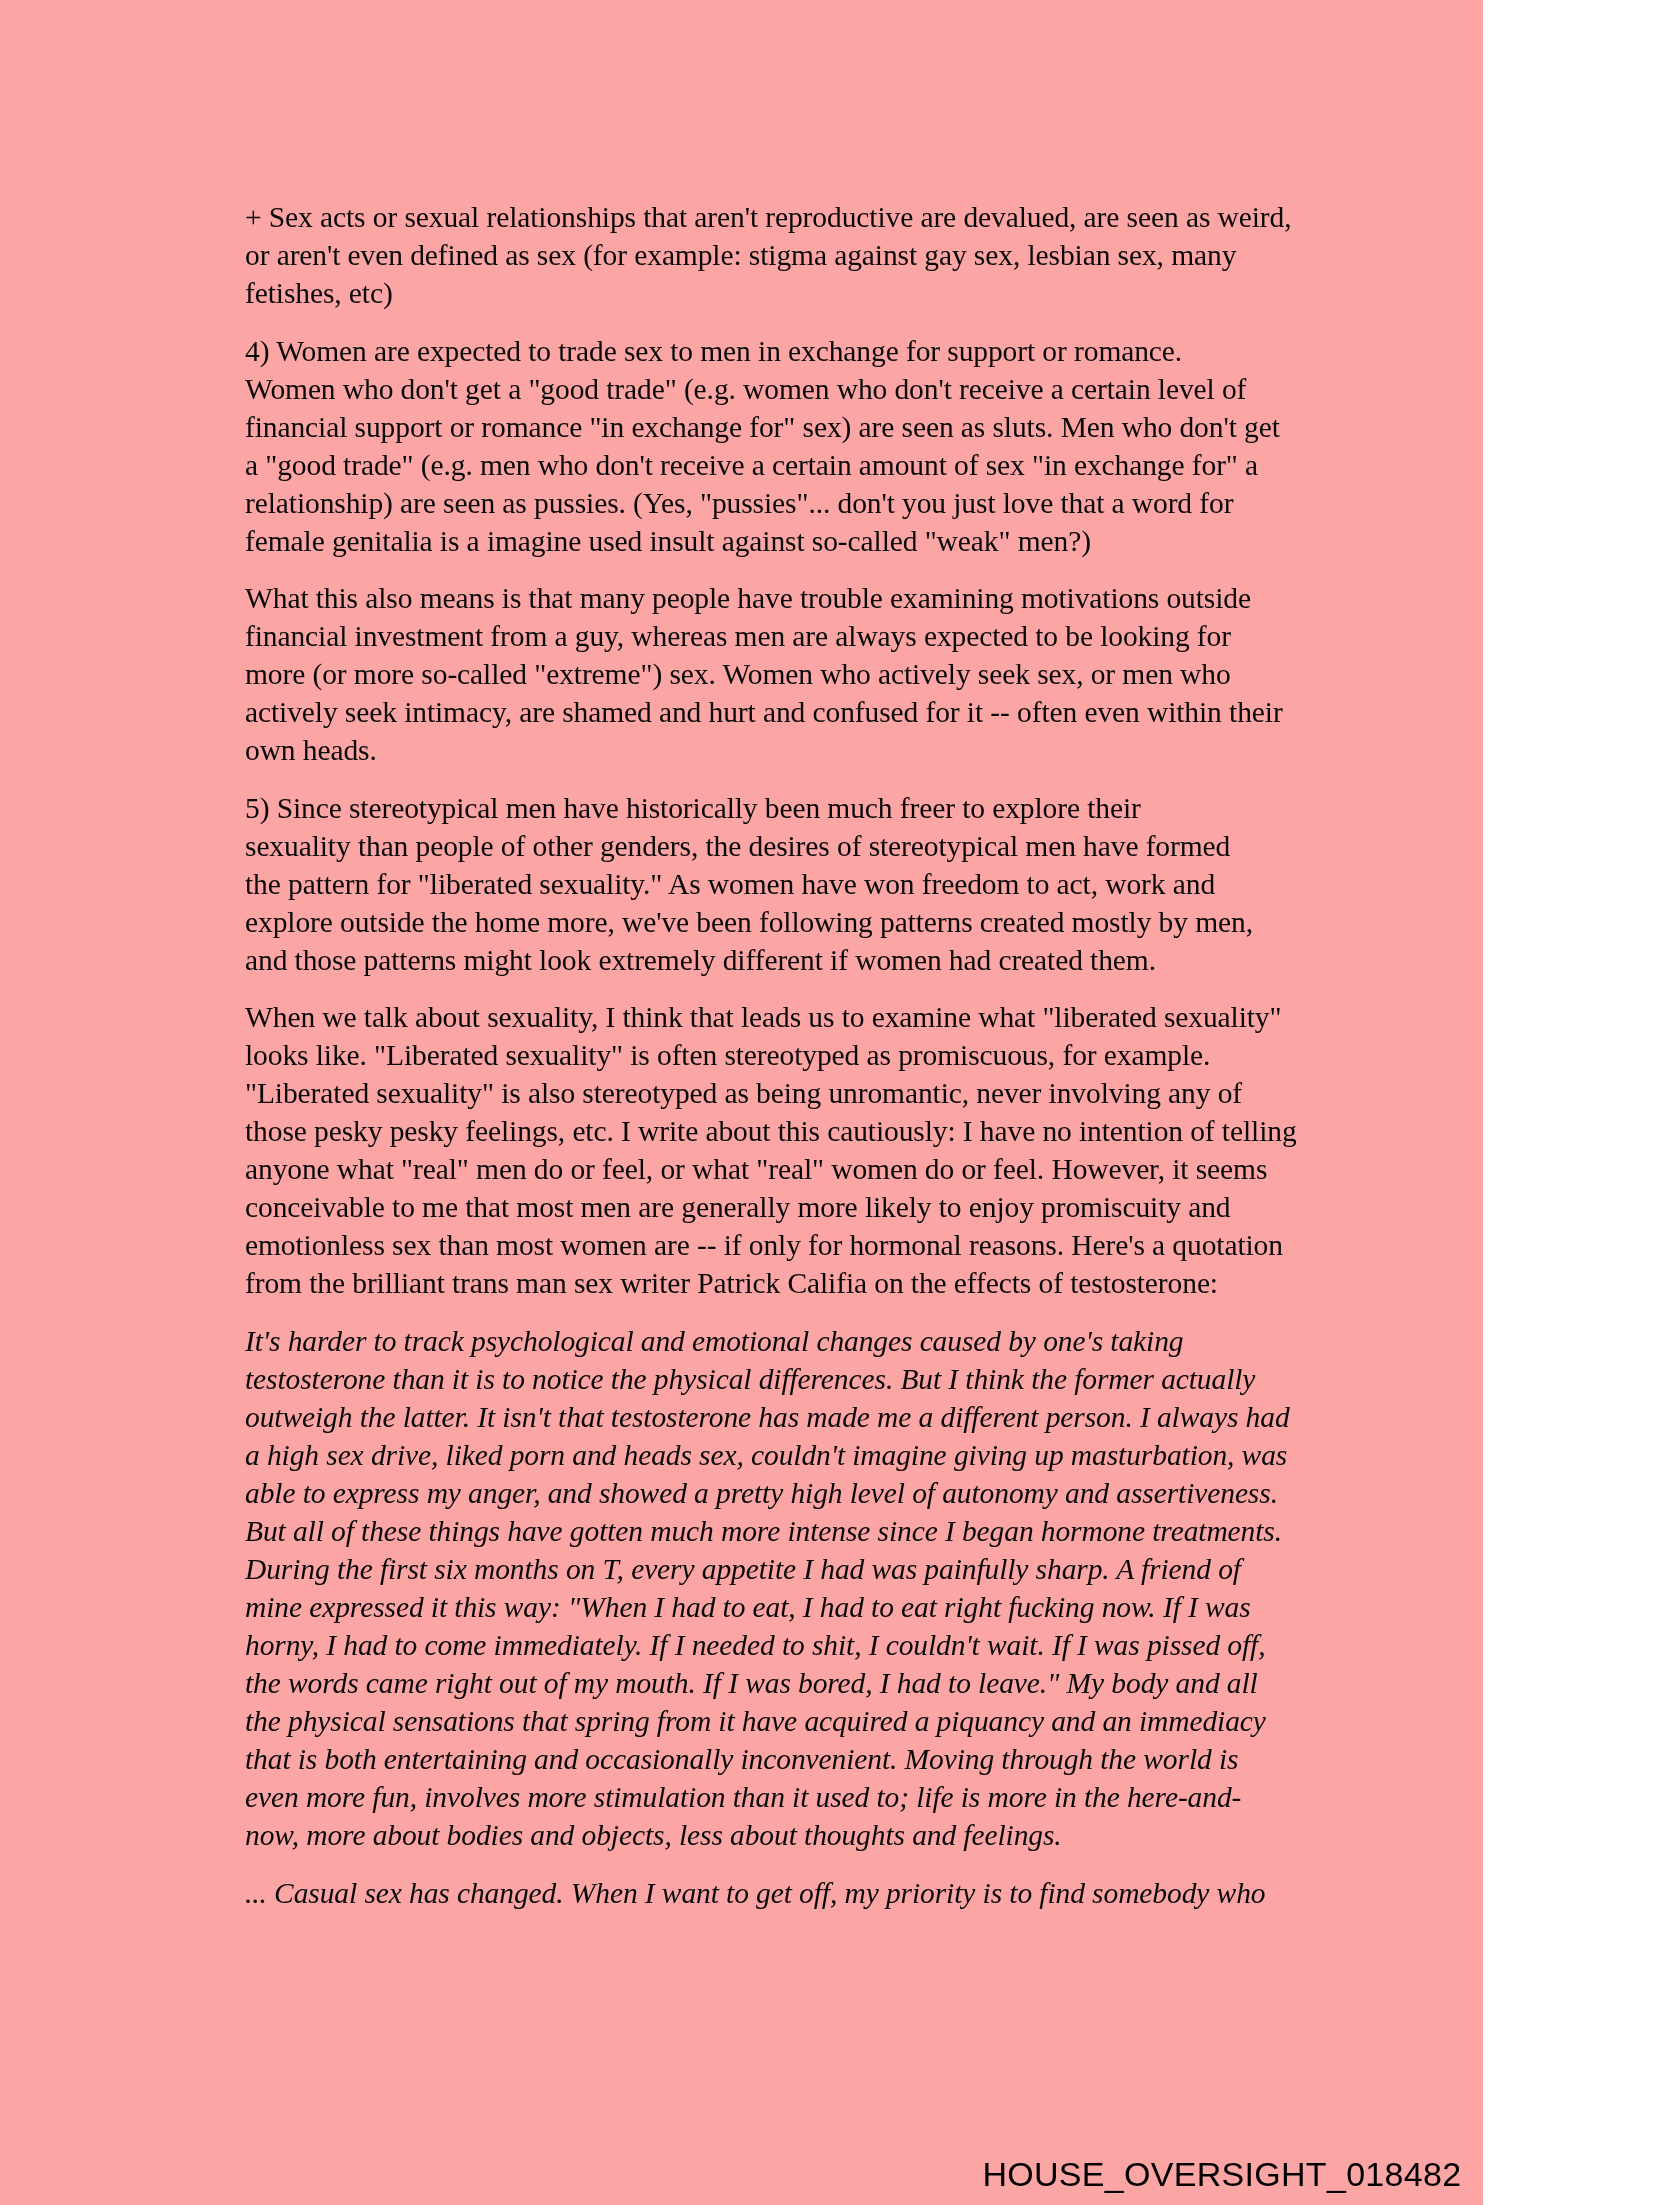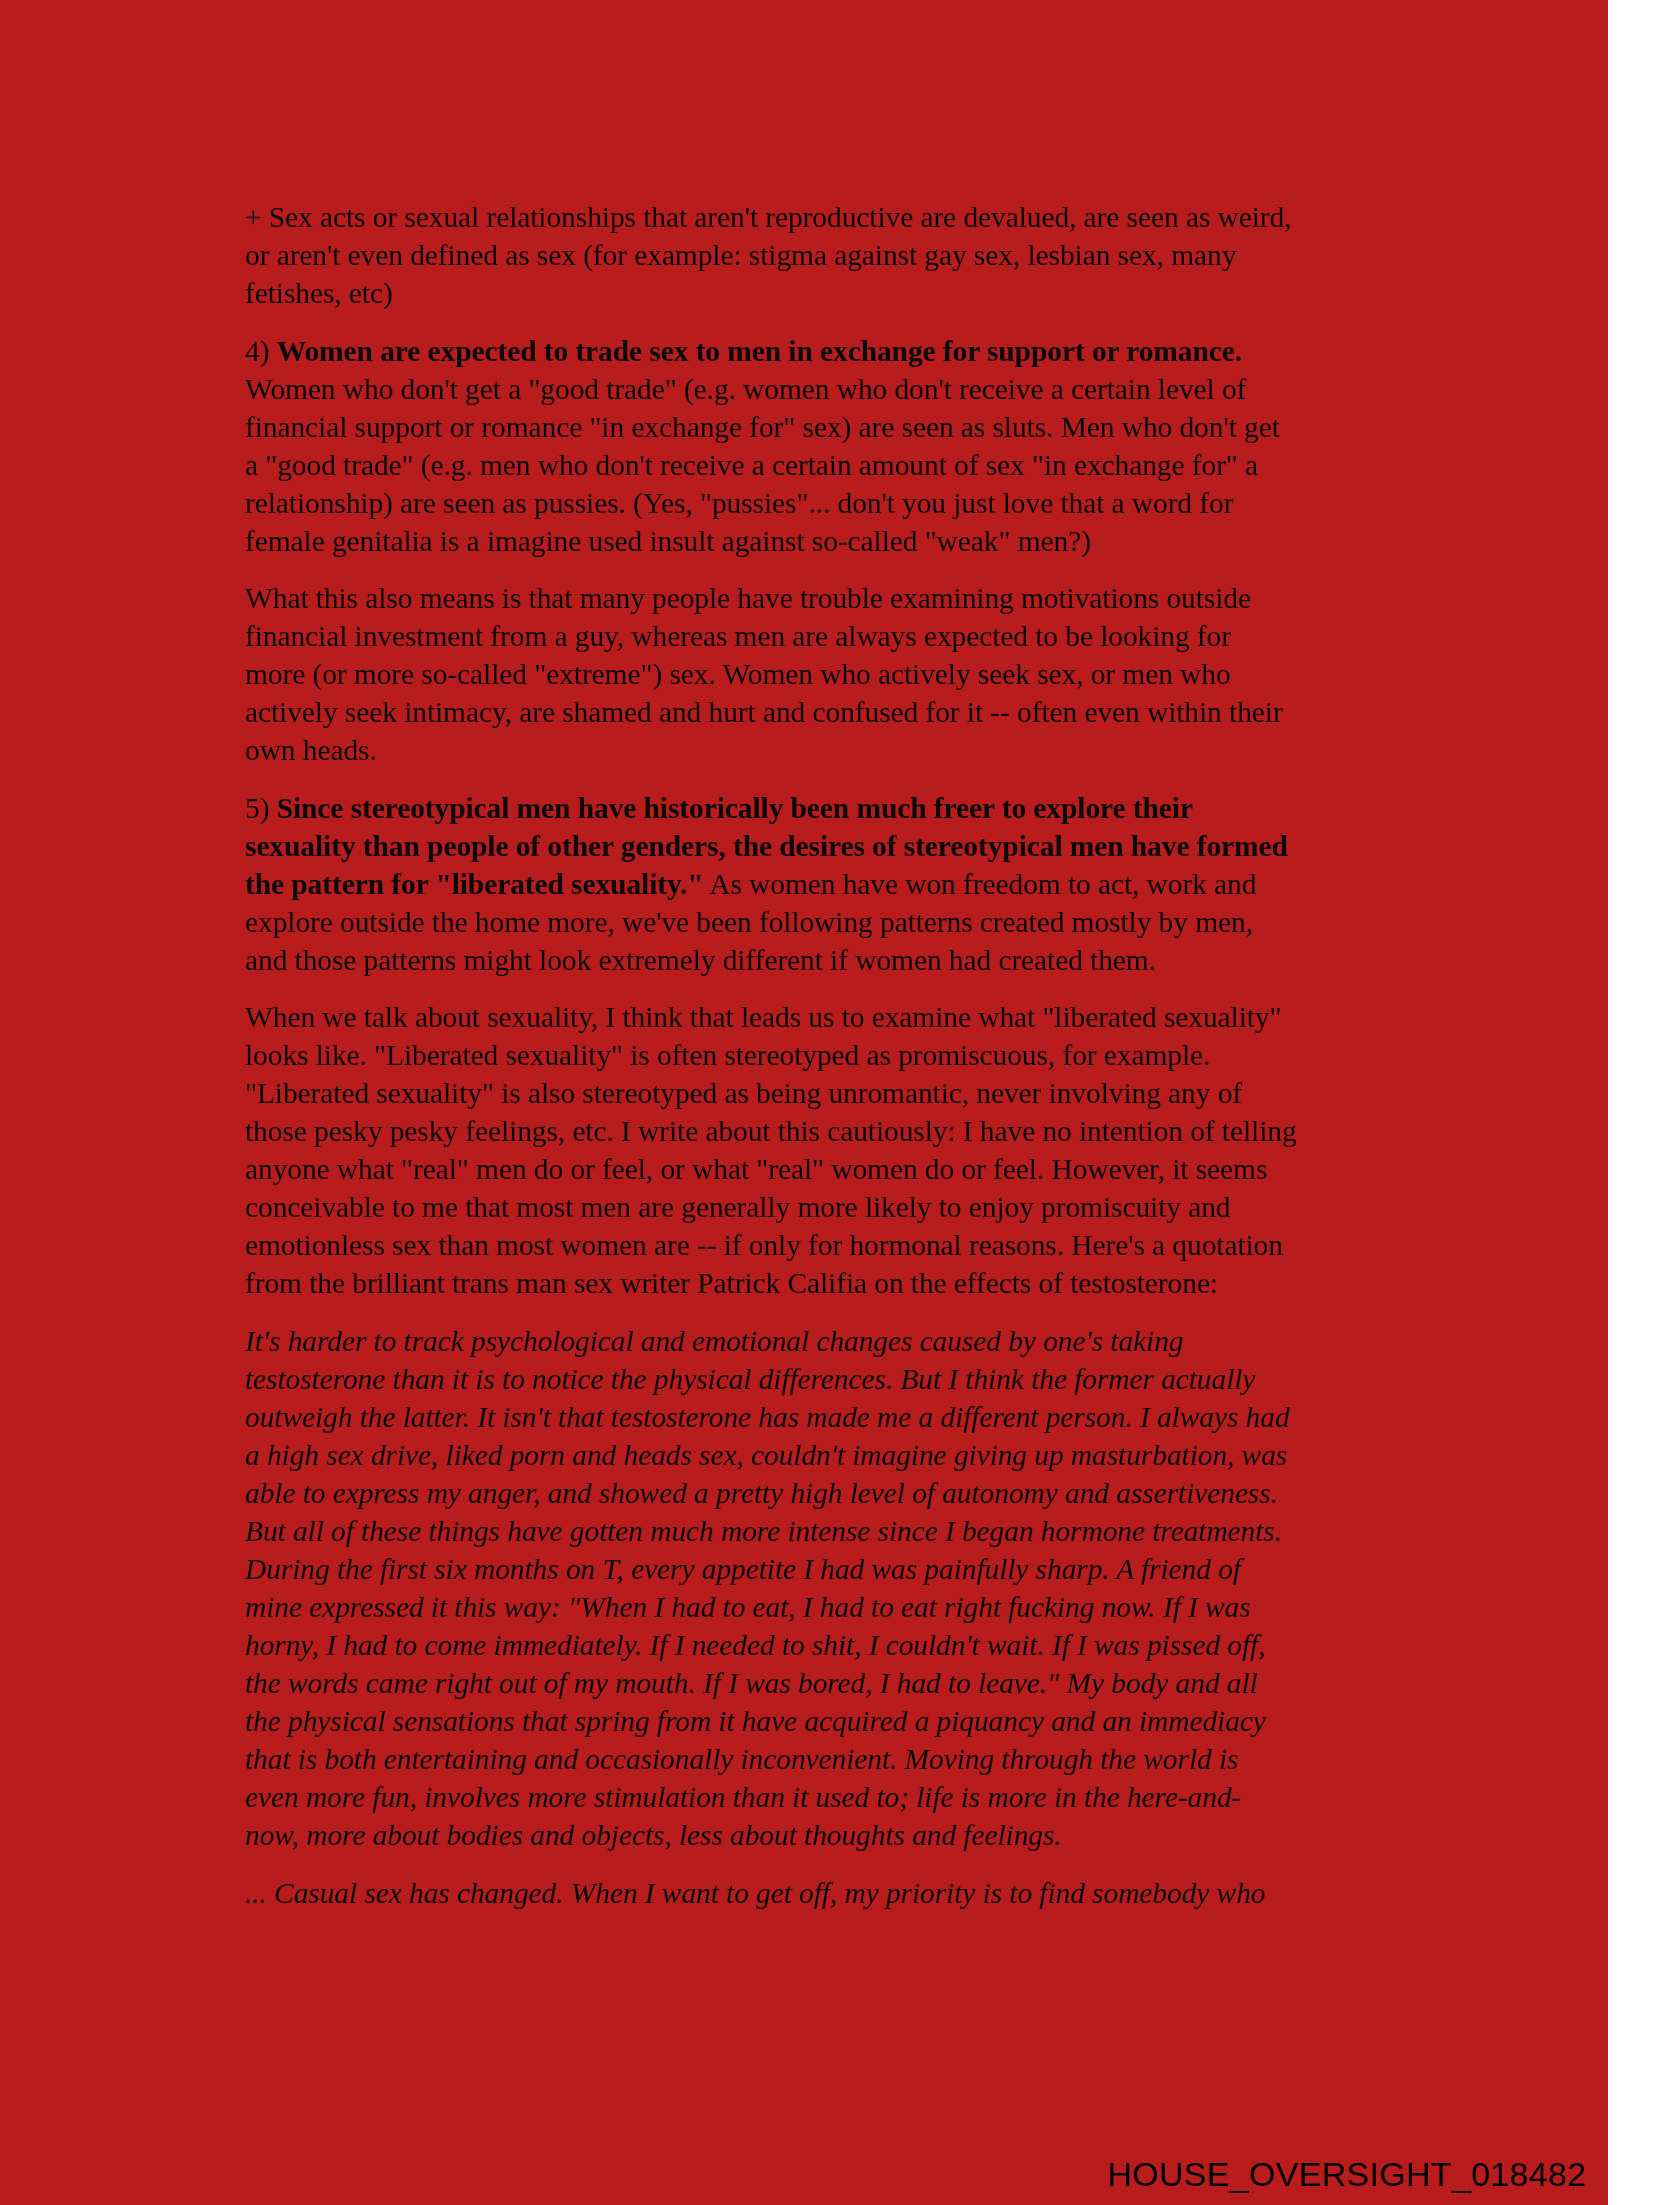"+ Sex acts or sexual" .page { background: #b91c1c -> #fca5a5; width: 1608px -> 1483px }
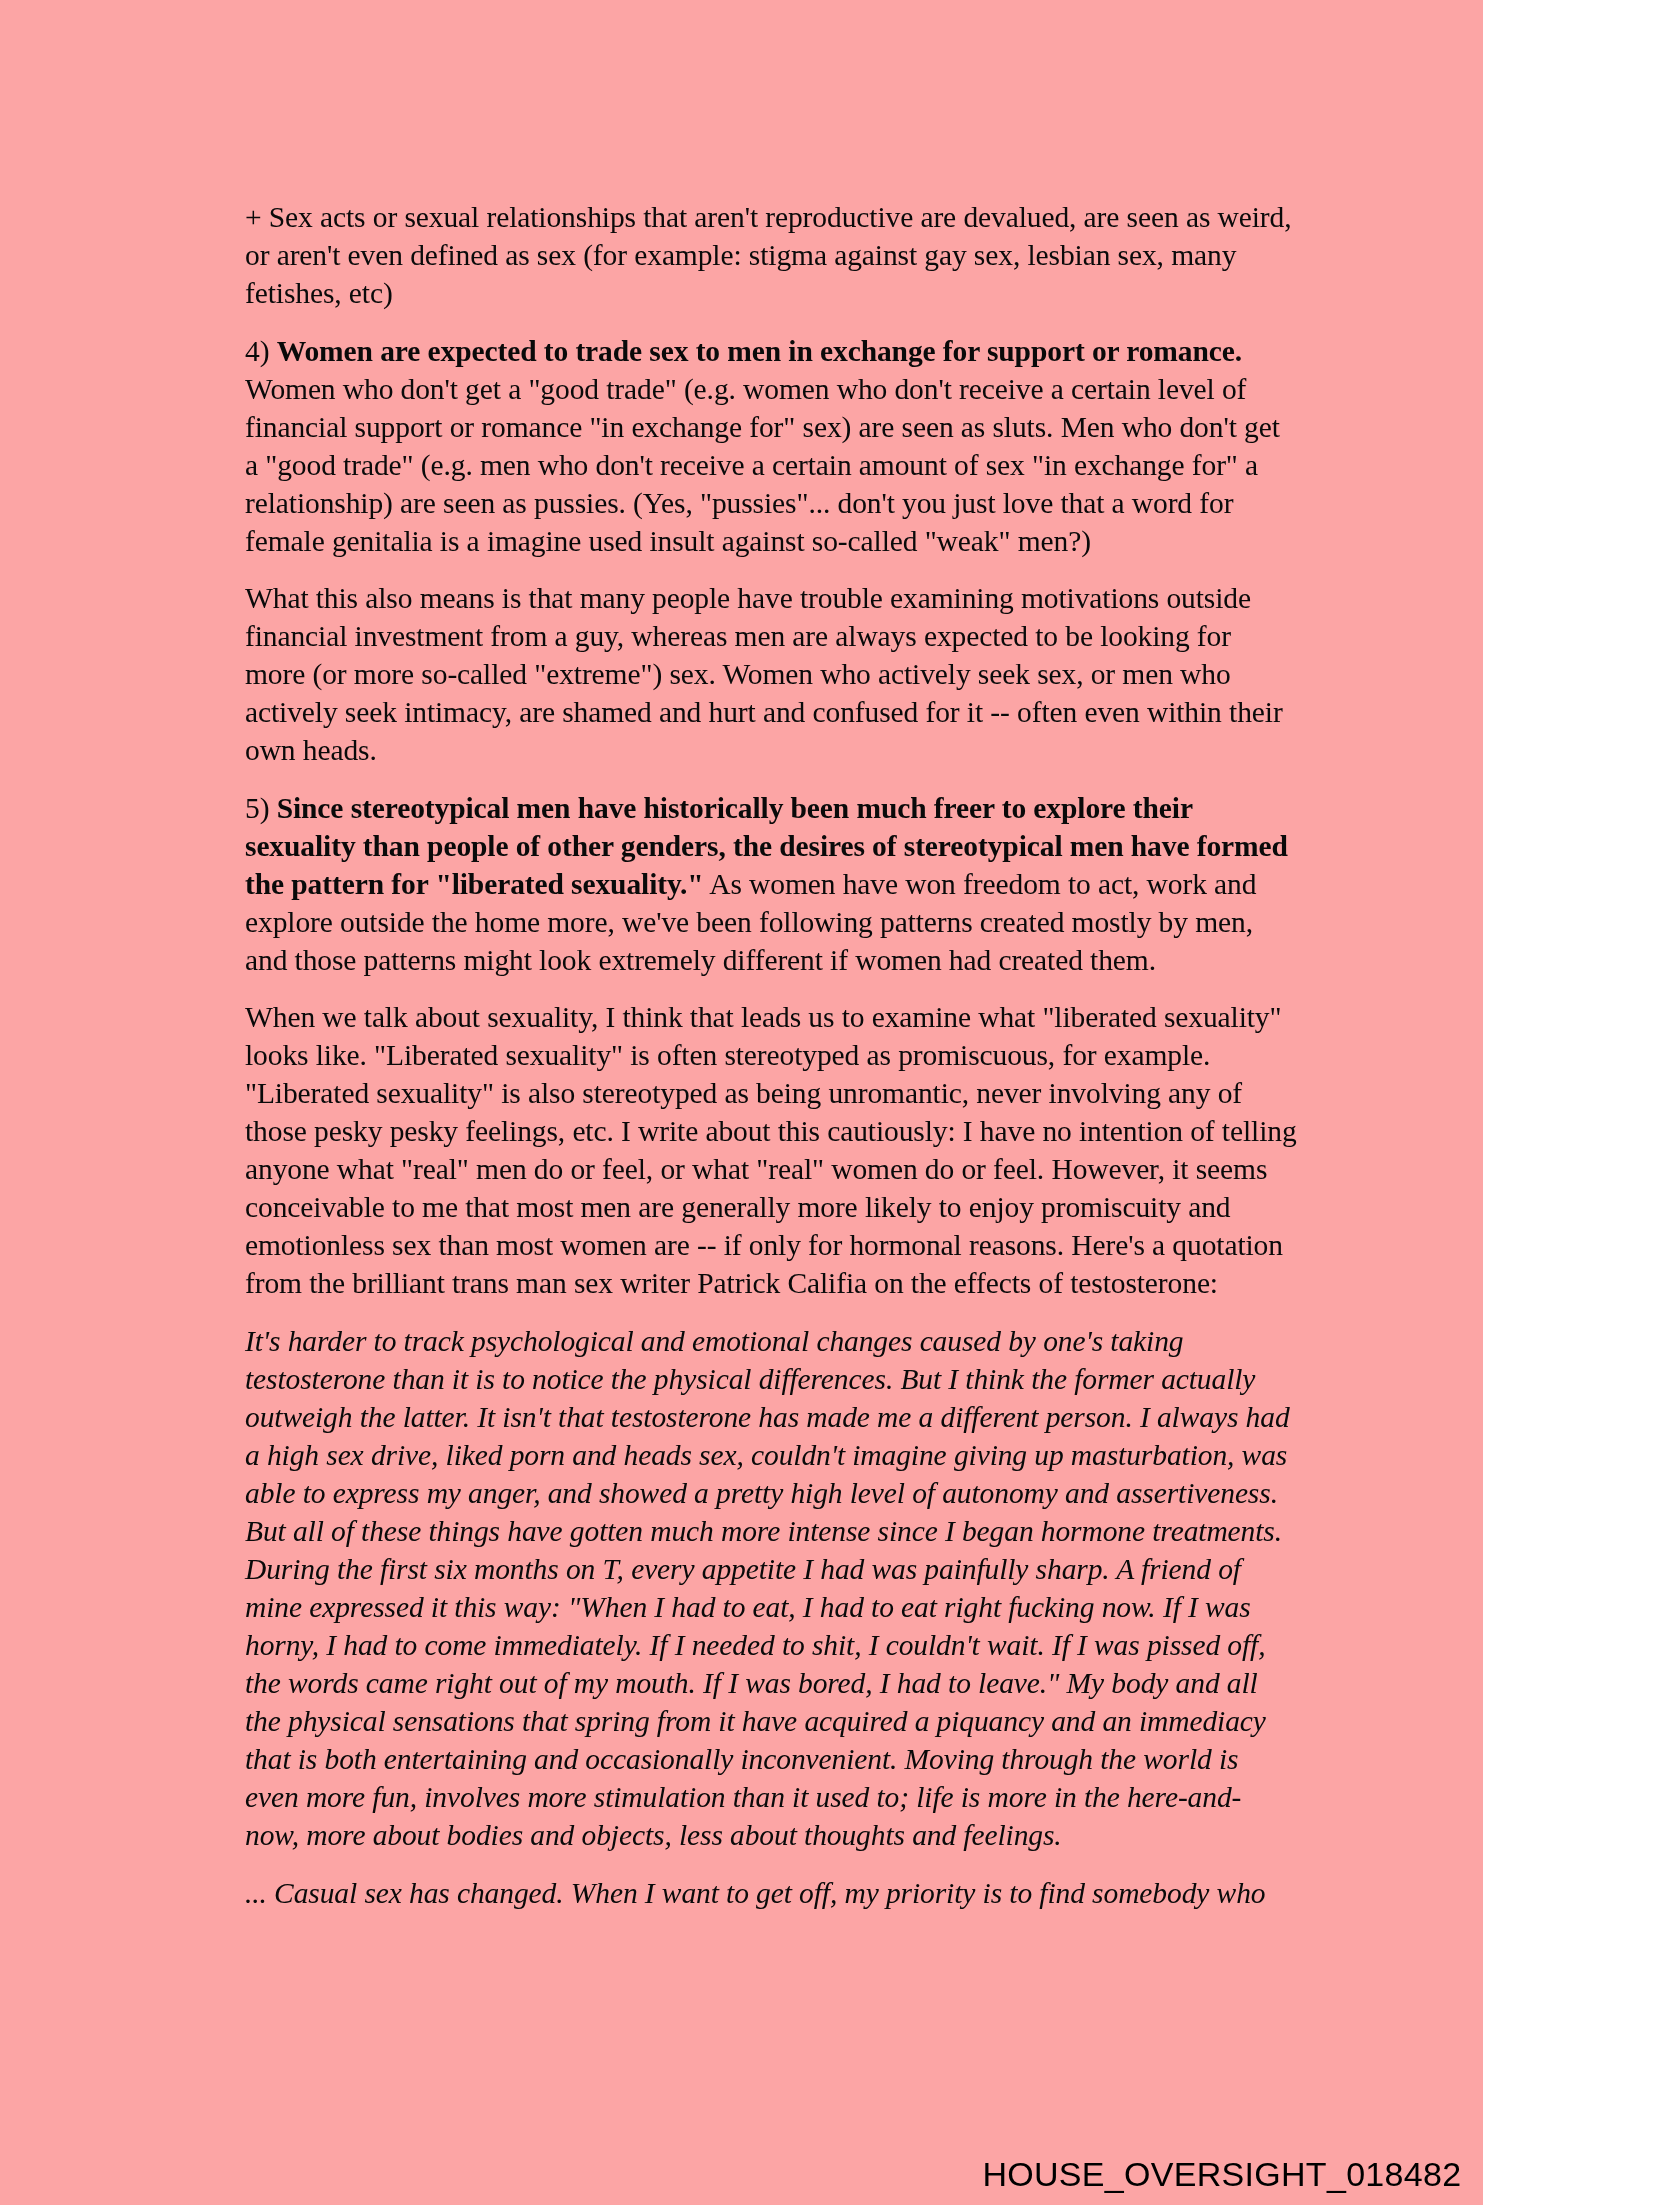"Women are expected to trade" .bold { font-weight: bold -> normal }
